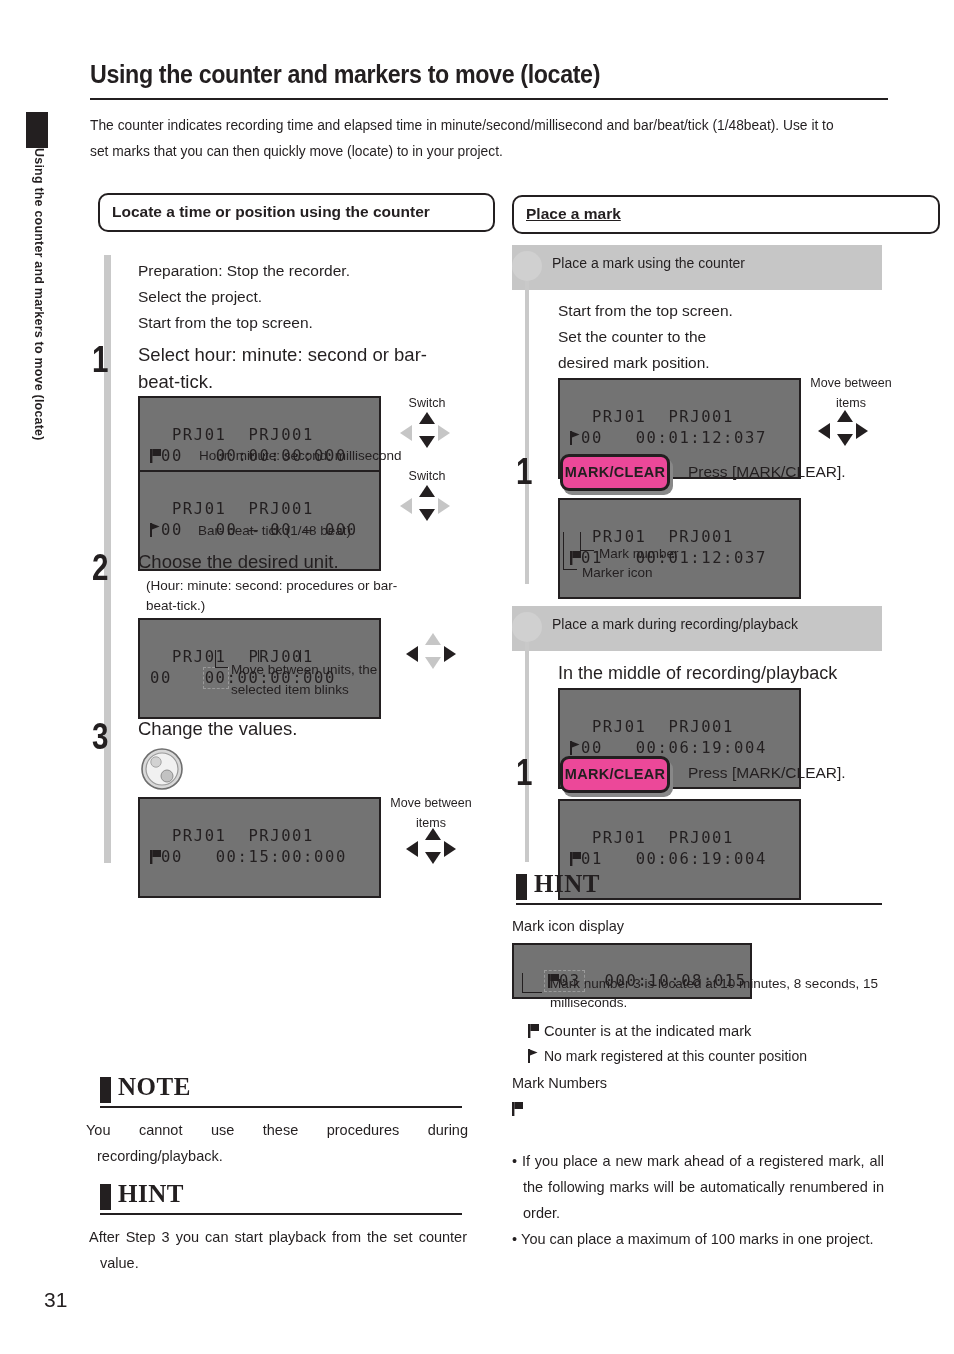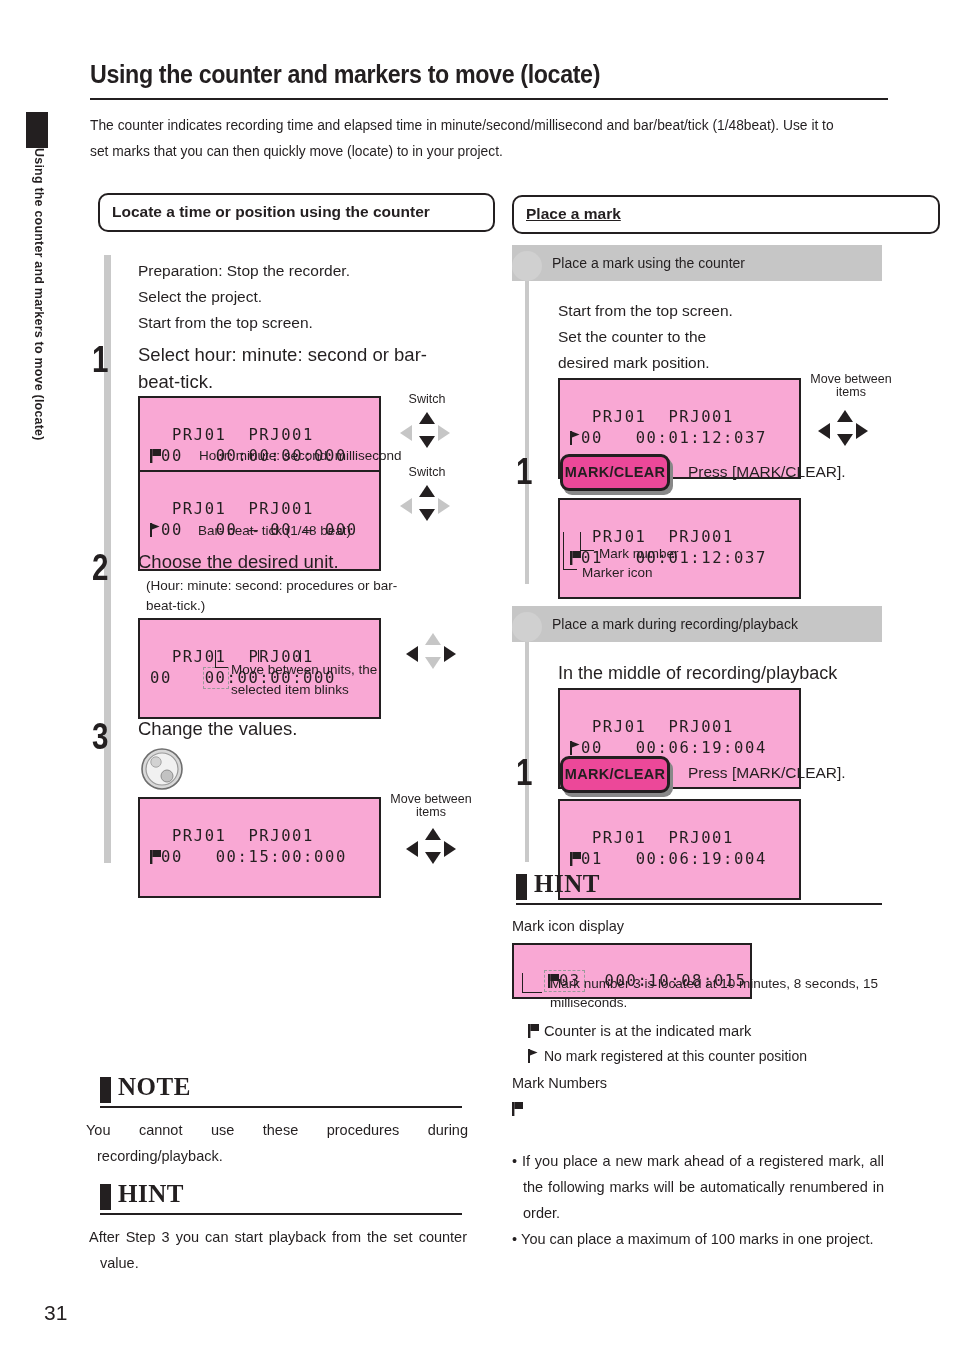"Place a mark using the" .gray-bar { padding: 9px 0 9px 40px -> 9px 0 18px 40px }
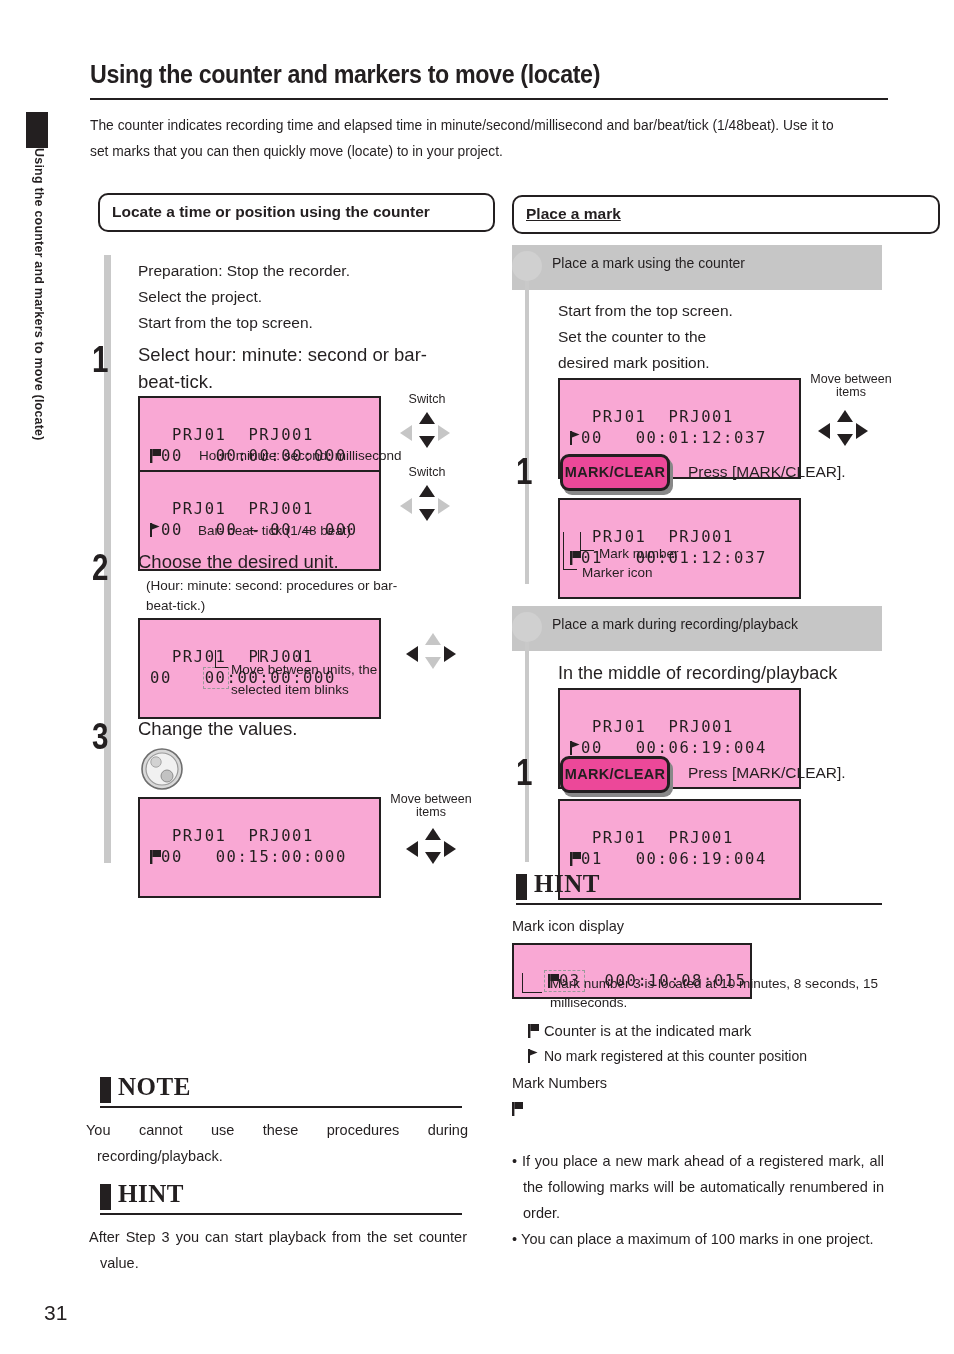"Move between items" .smlabel { line-height: 13px -> 20px }
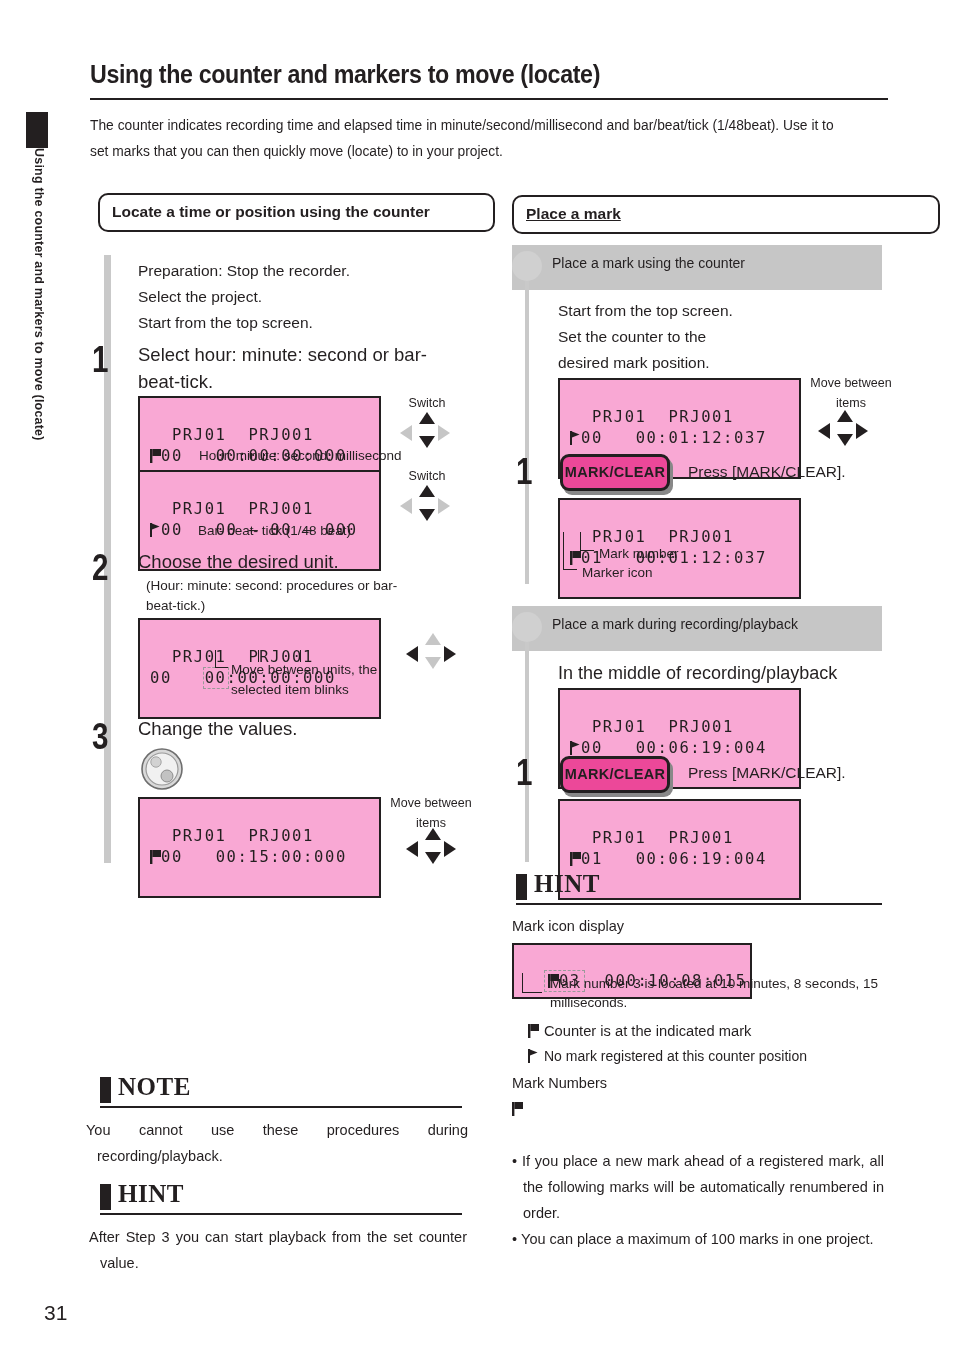"PRJ01 PRJ001" .lcd { background: #f9a8d4 -> #737373 }
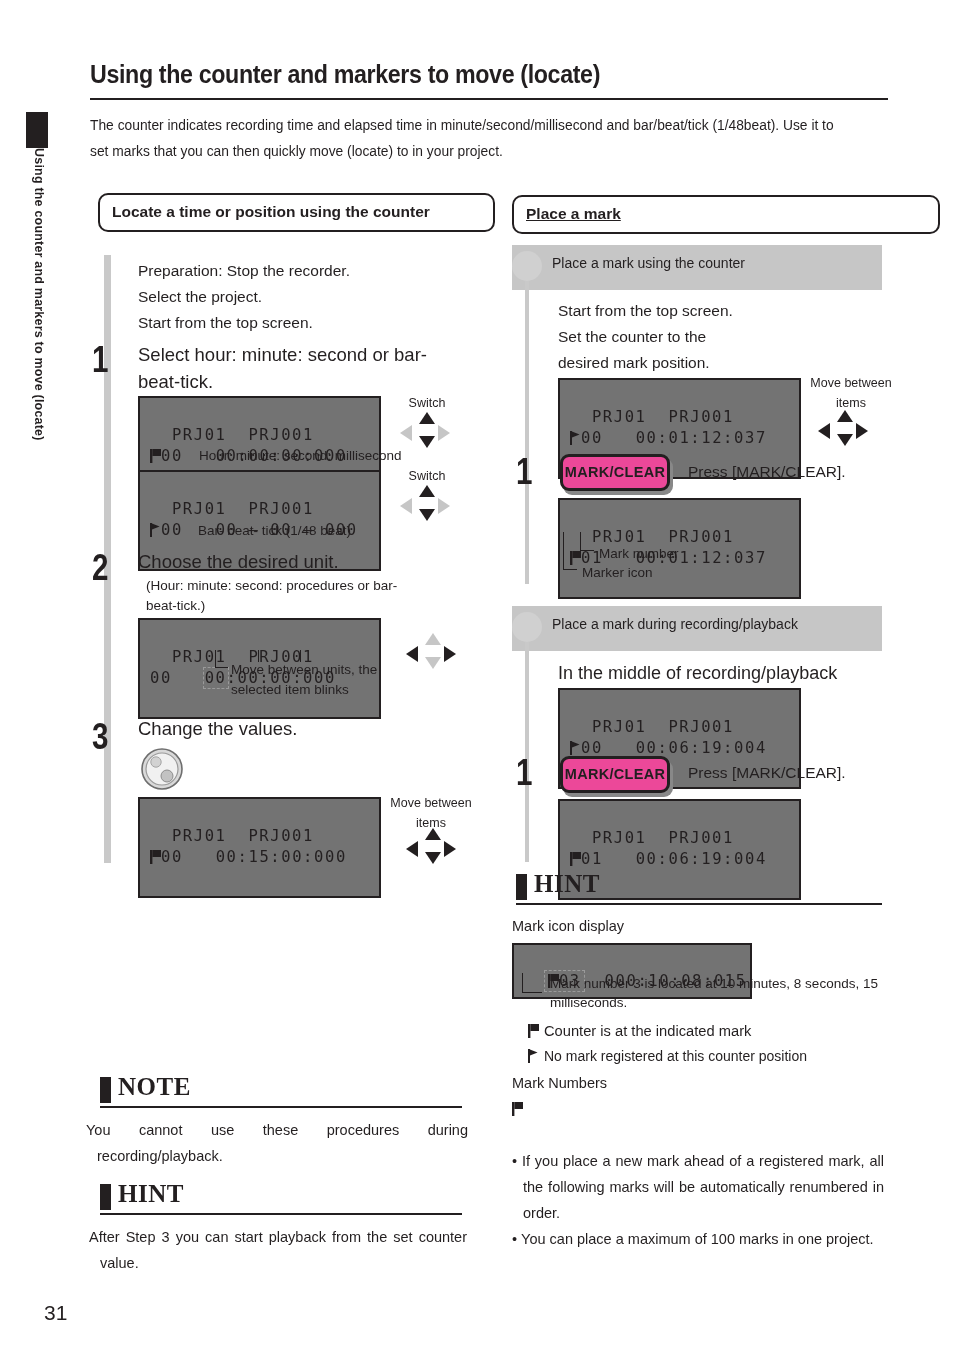"31" .pageno { margin-top: 13px -> none }
